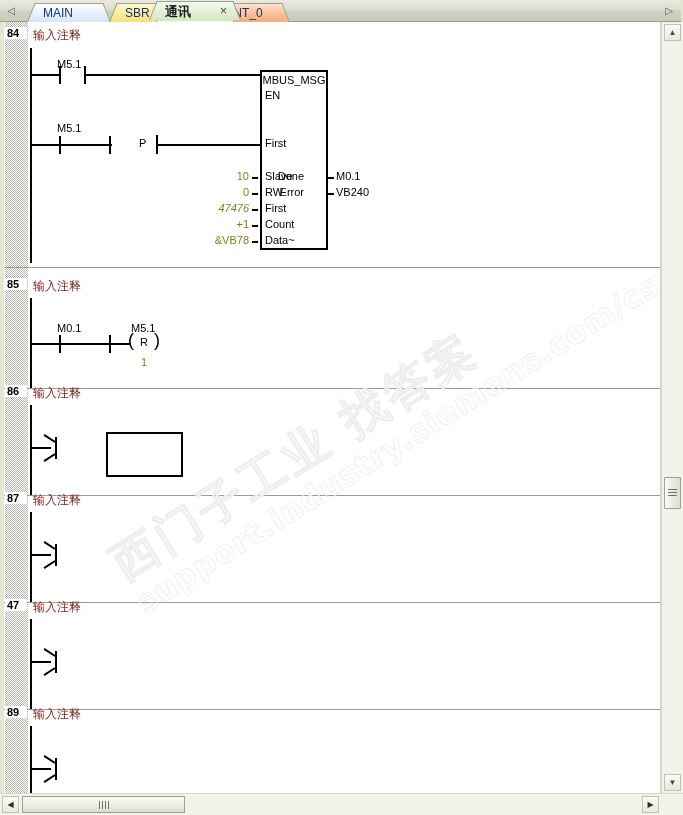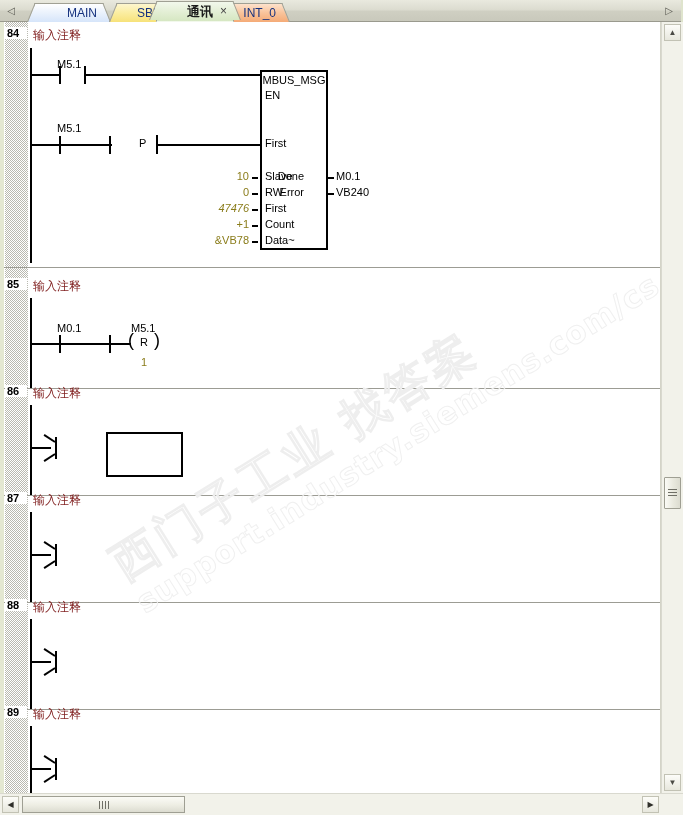"MAIN" .tab { justify-content: flex-end -> flex-start }
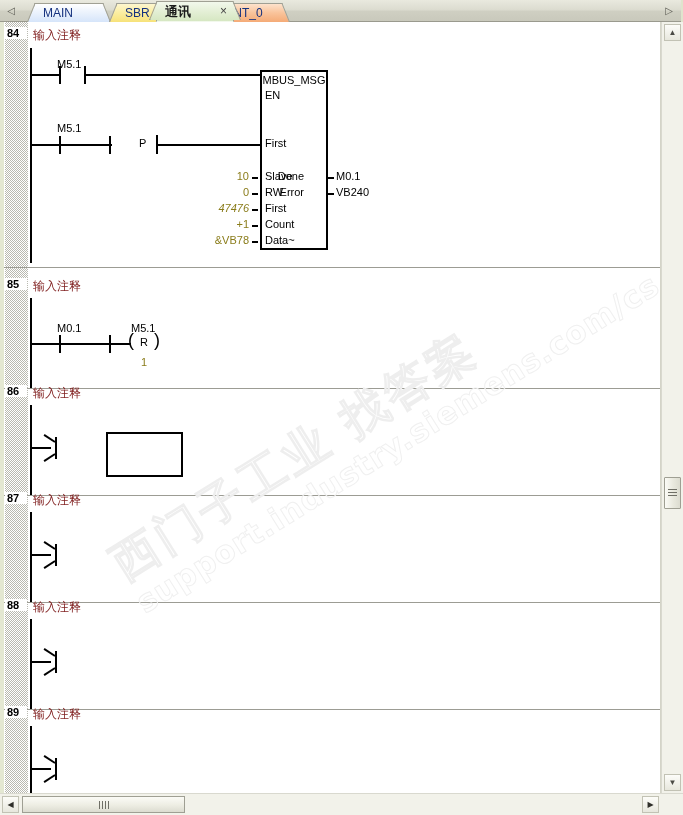"88" div.netnum { text: 88 -> 47 }
